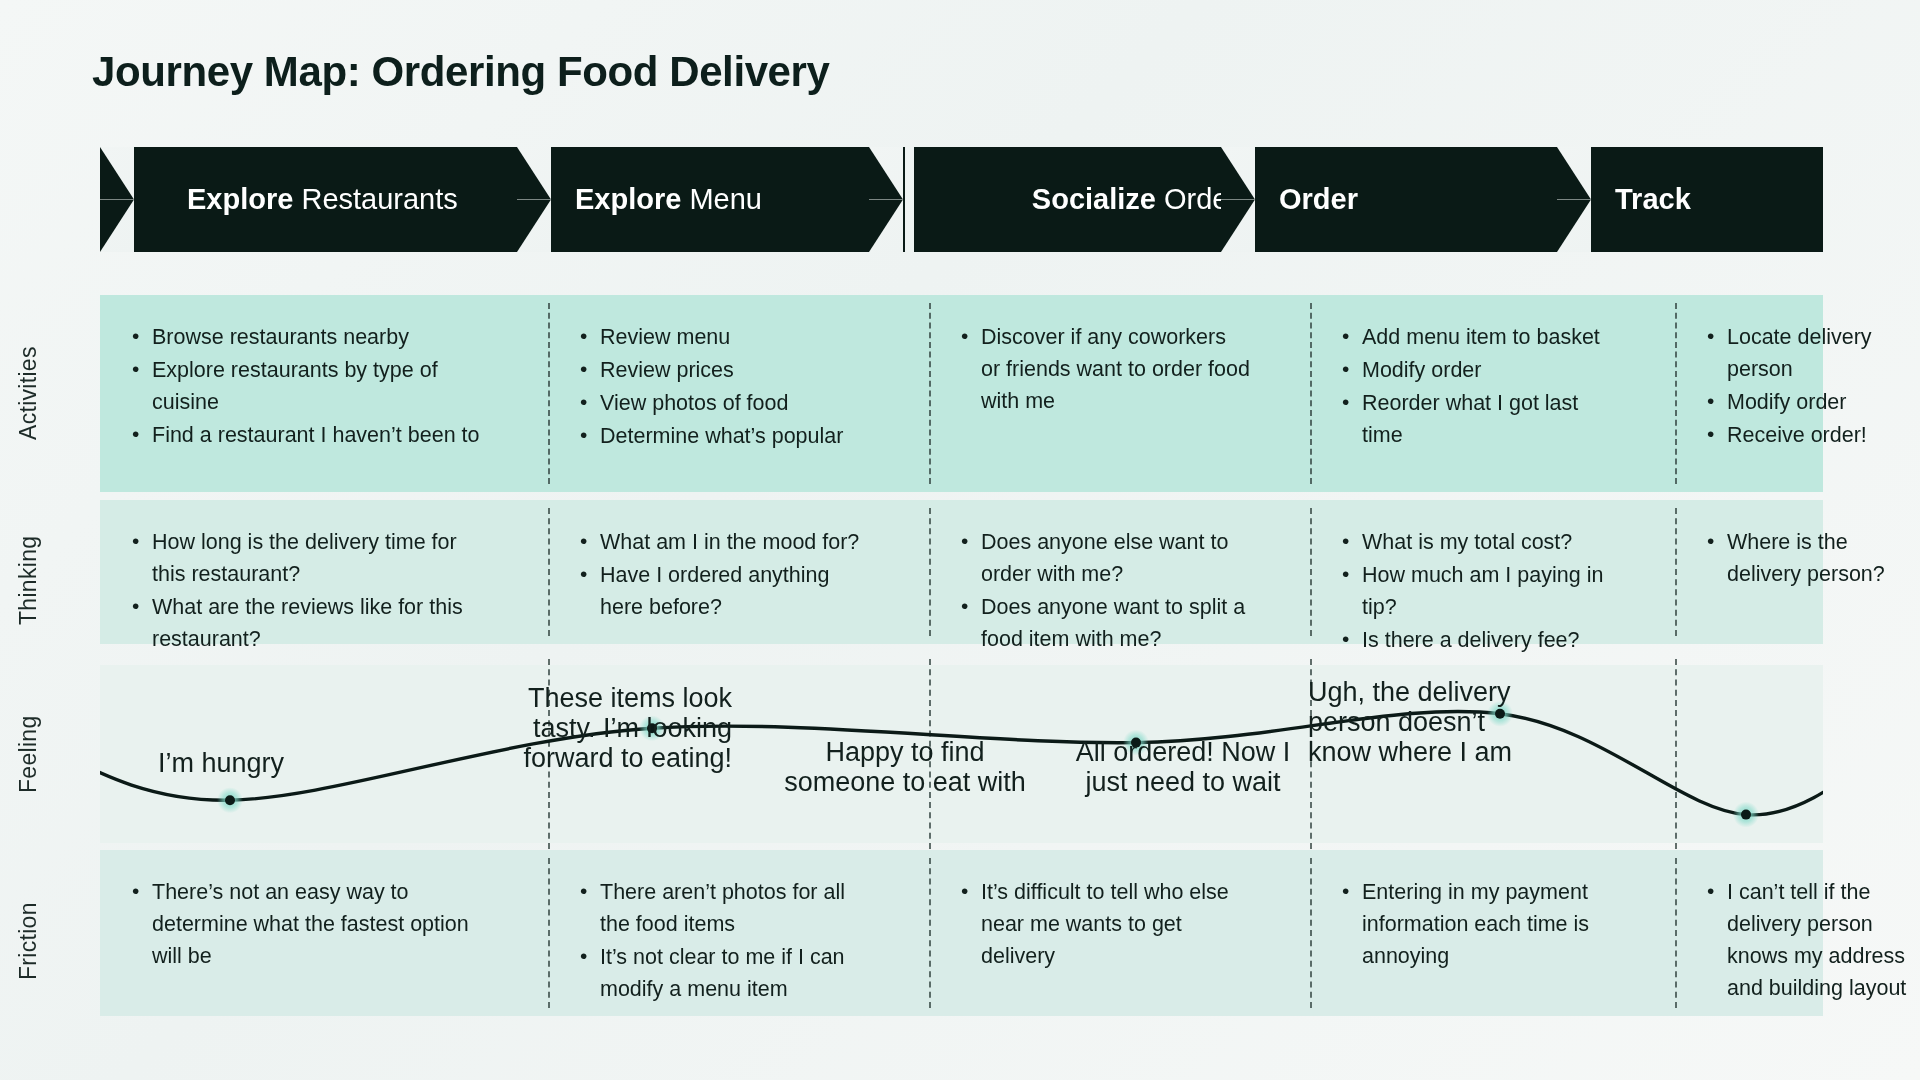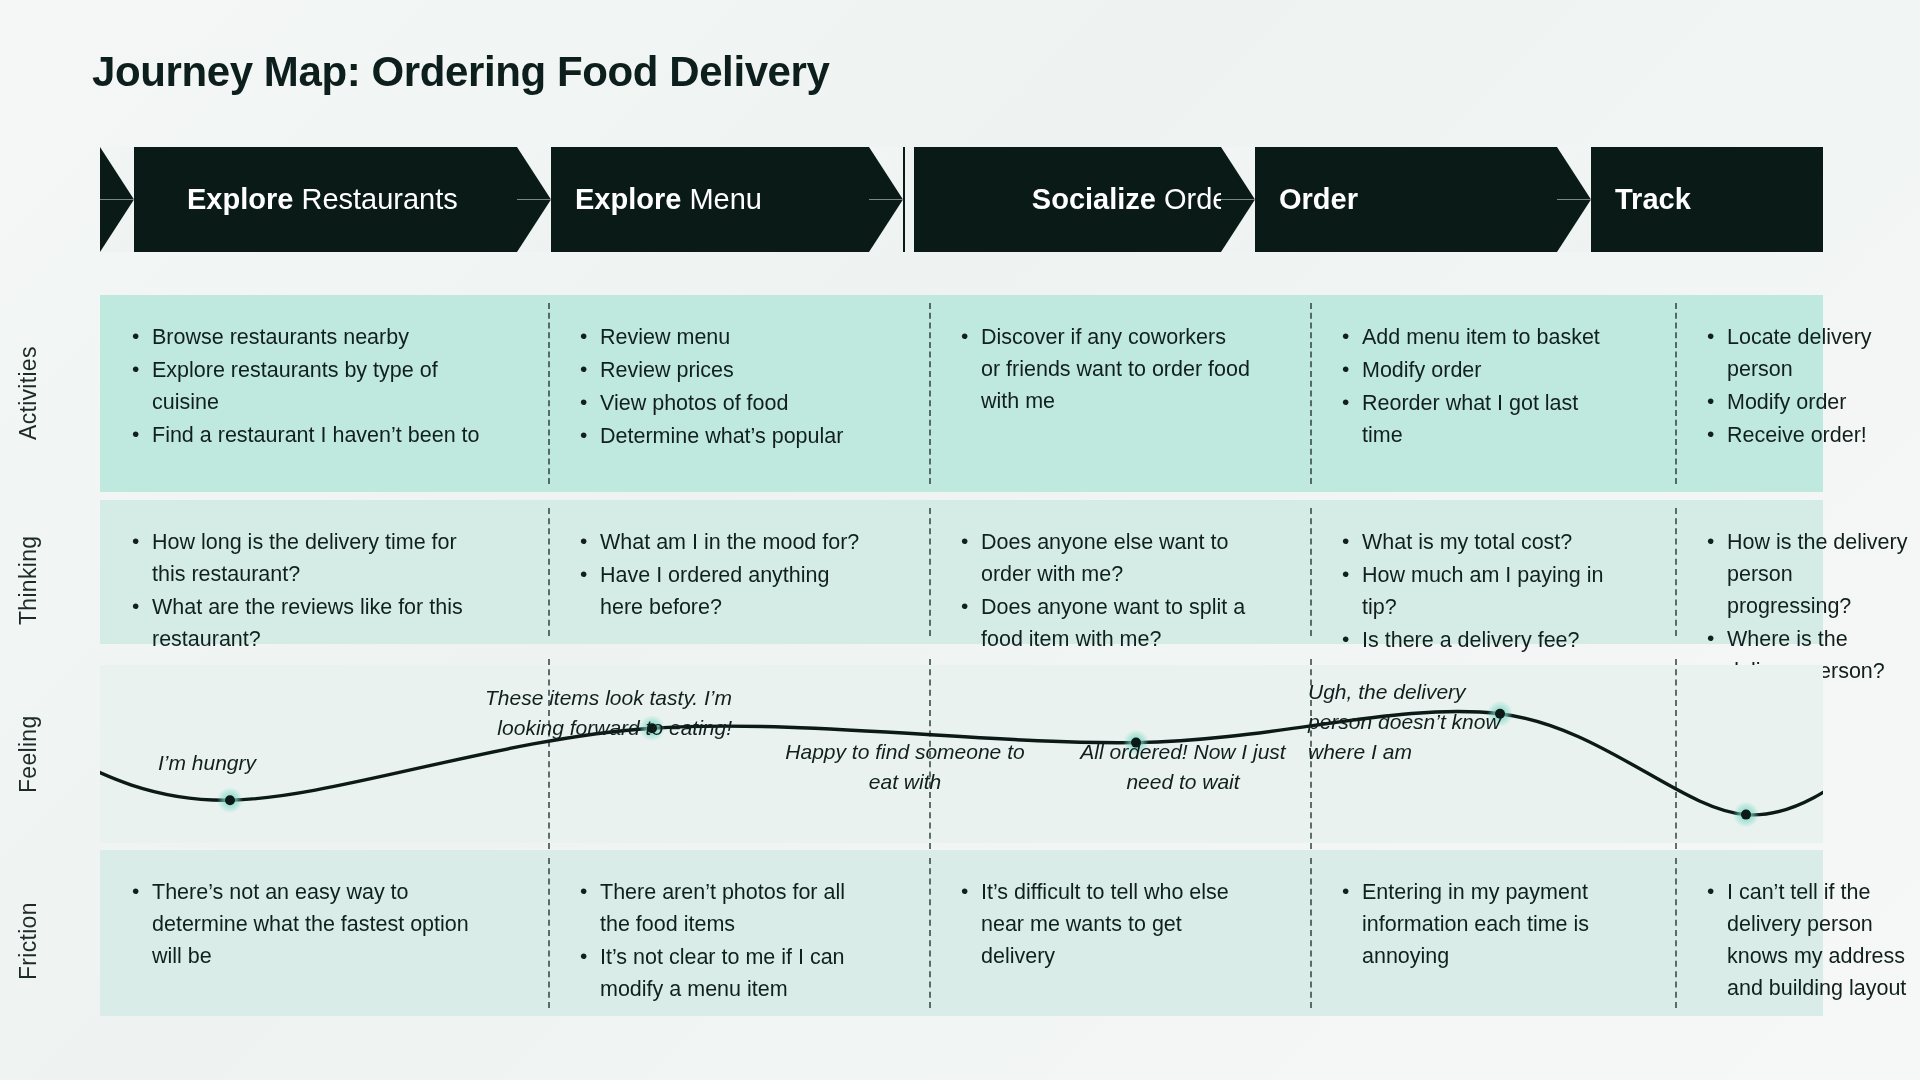"How is the delivery person" li { html: <li>How is the delivery person progressing?</li> -> none }
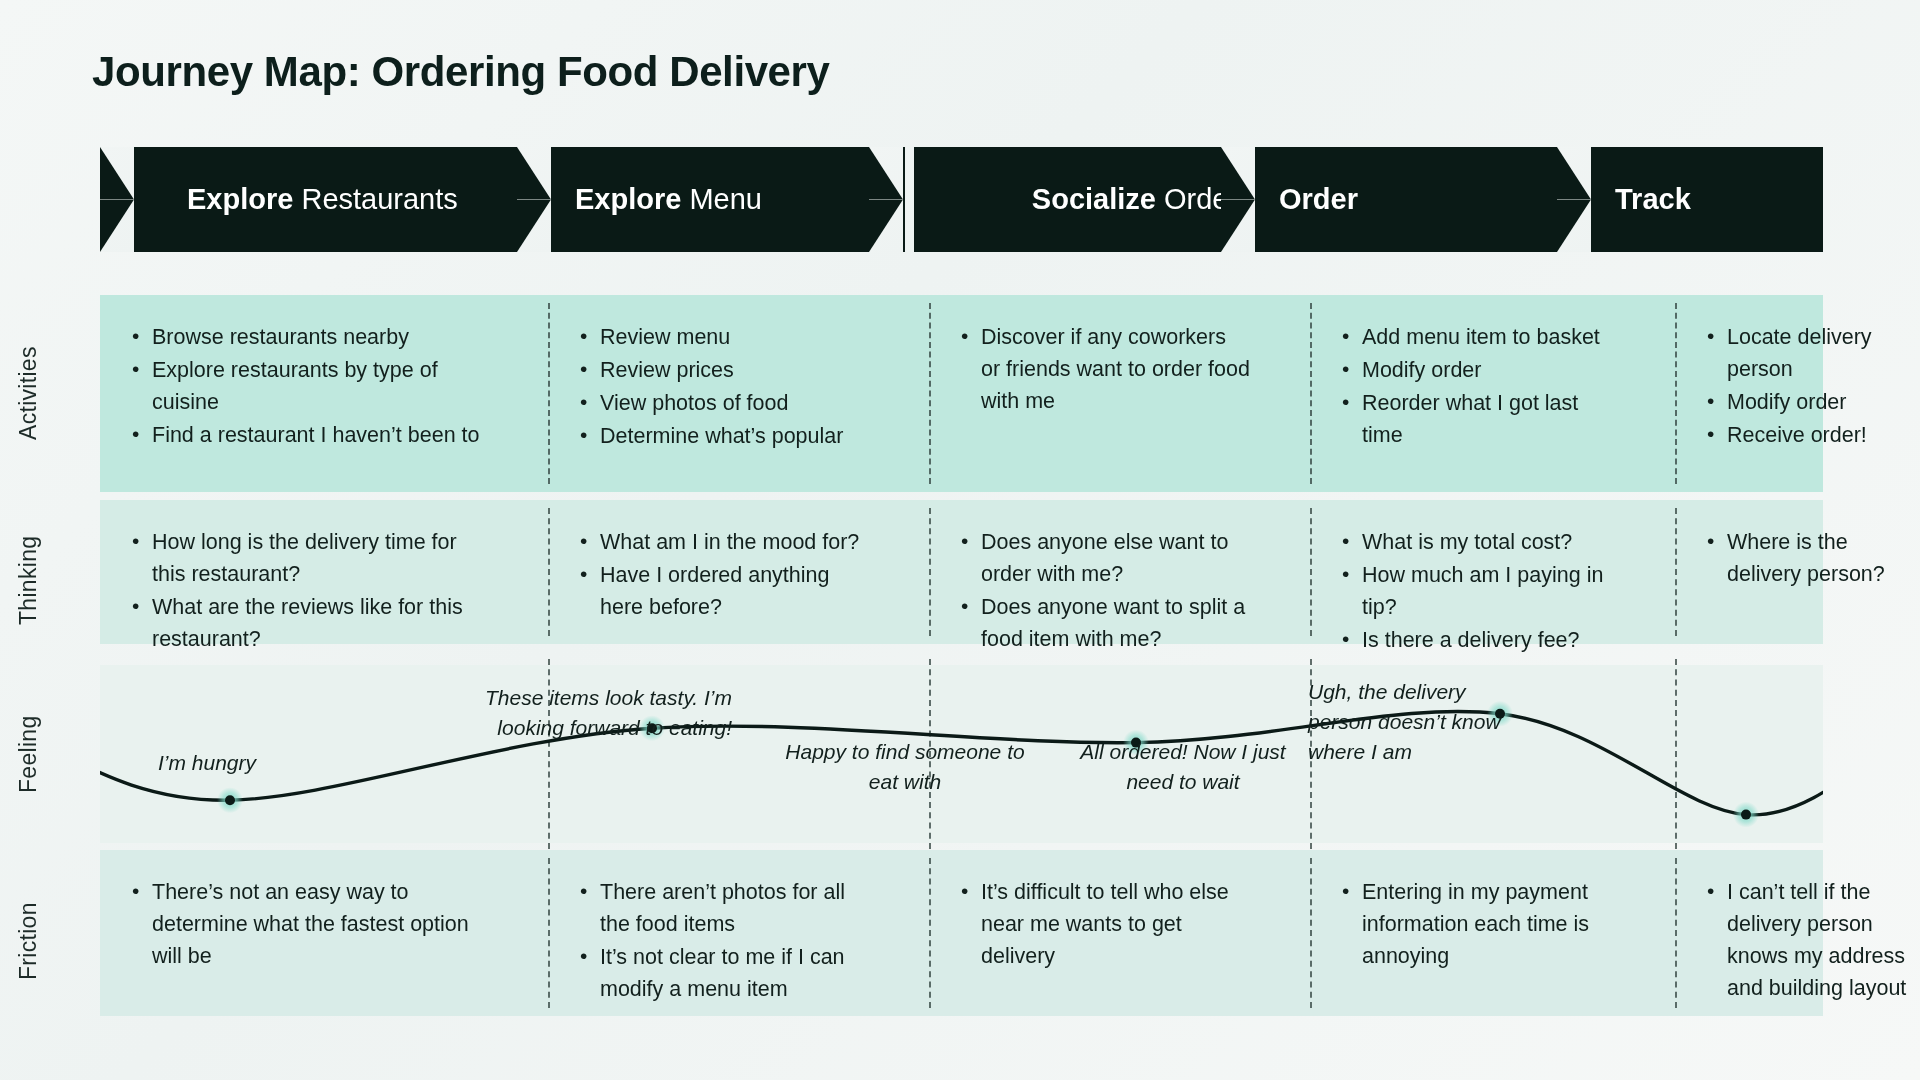"These items look tasty. I’m" .feel-caption { font-size: 21px -> 27px; font-style: italic -> none }
